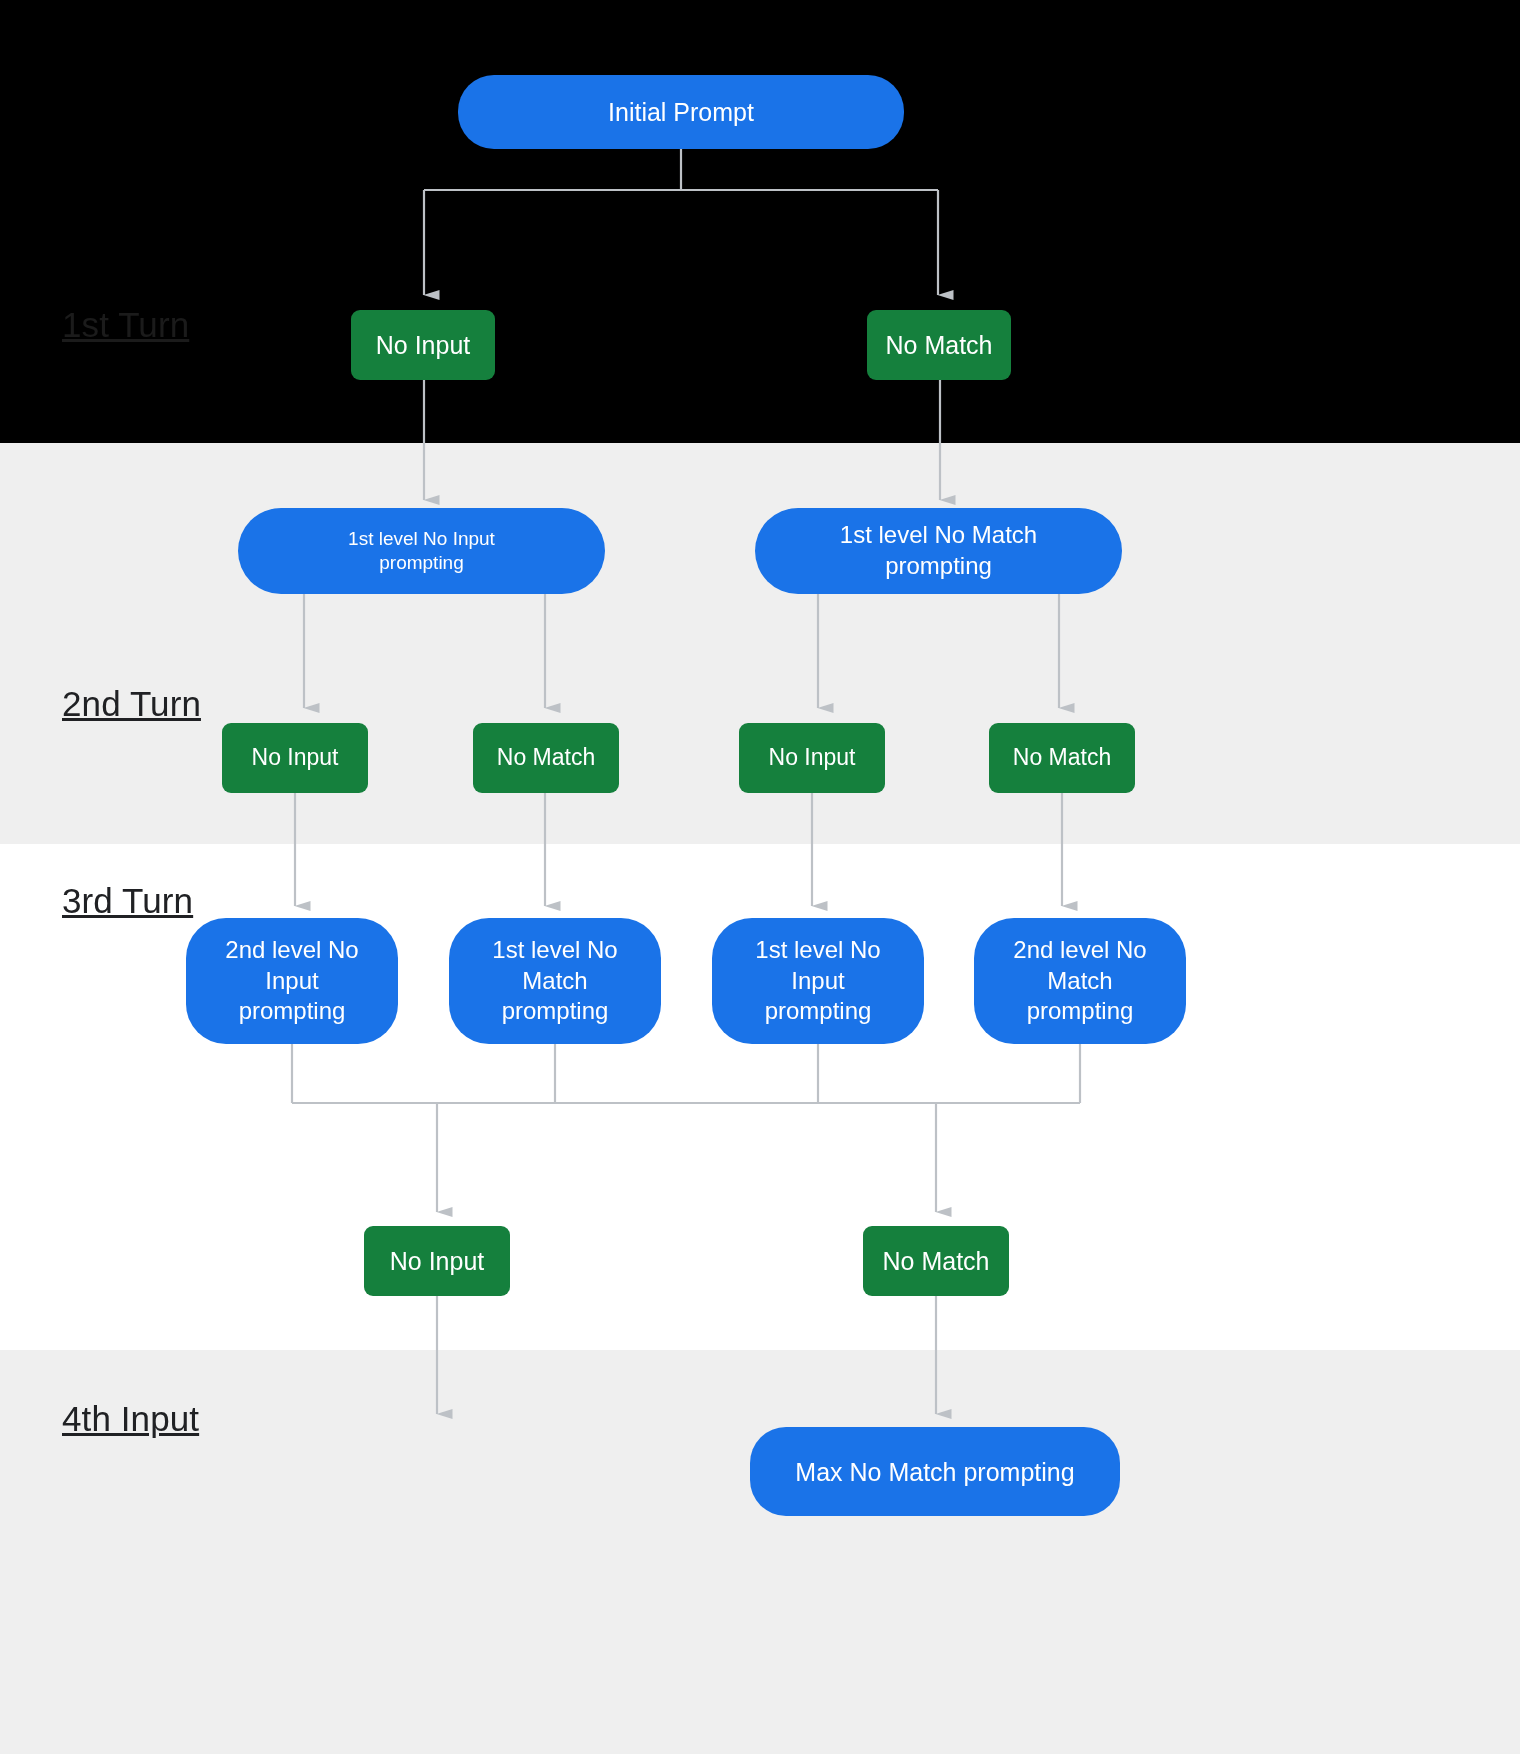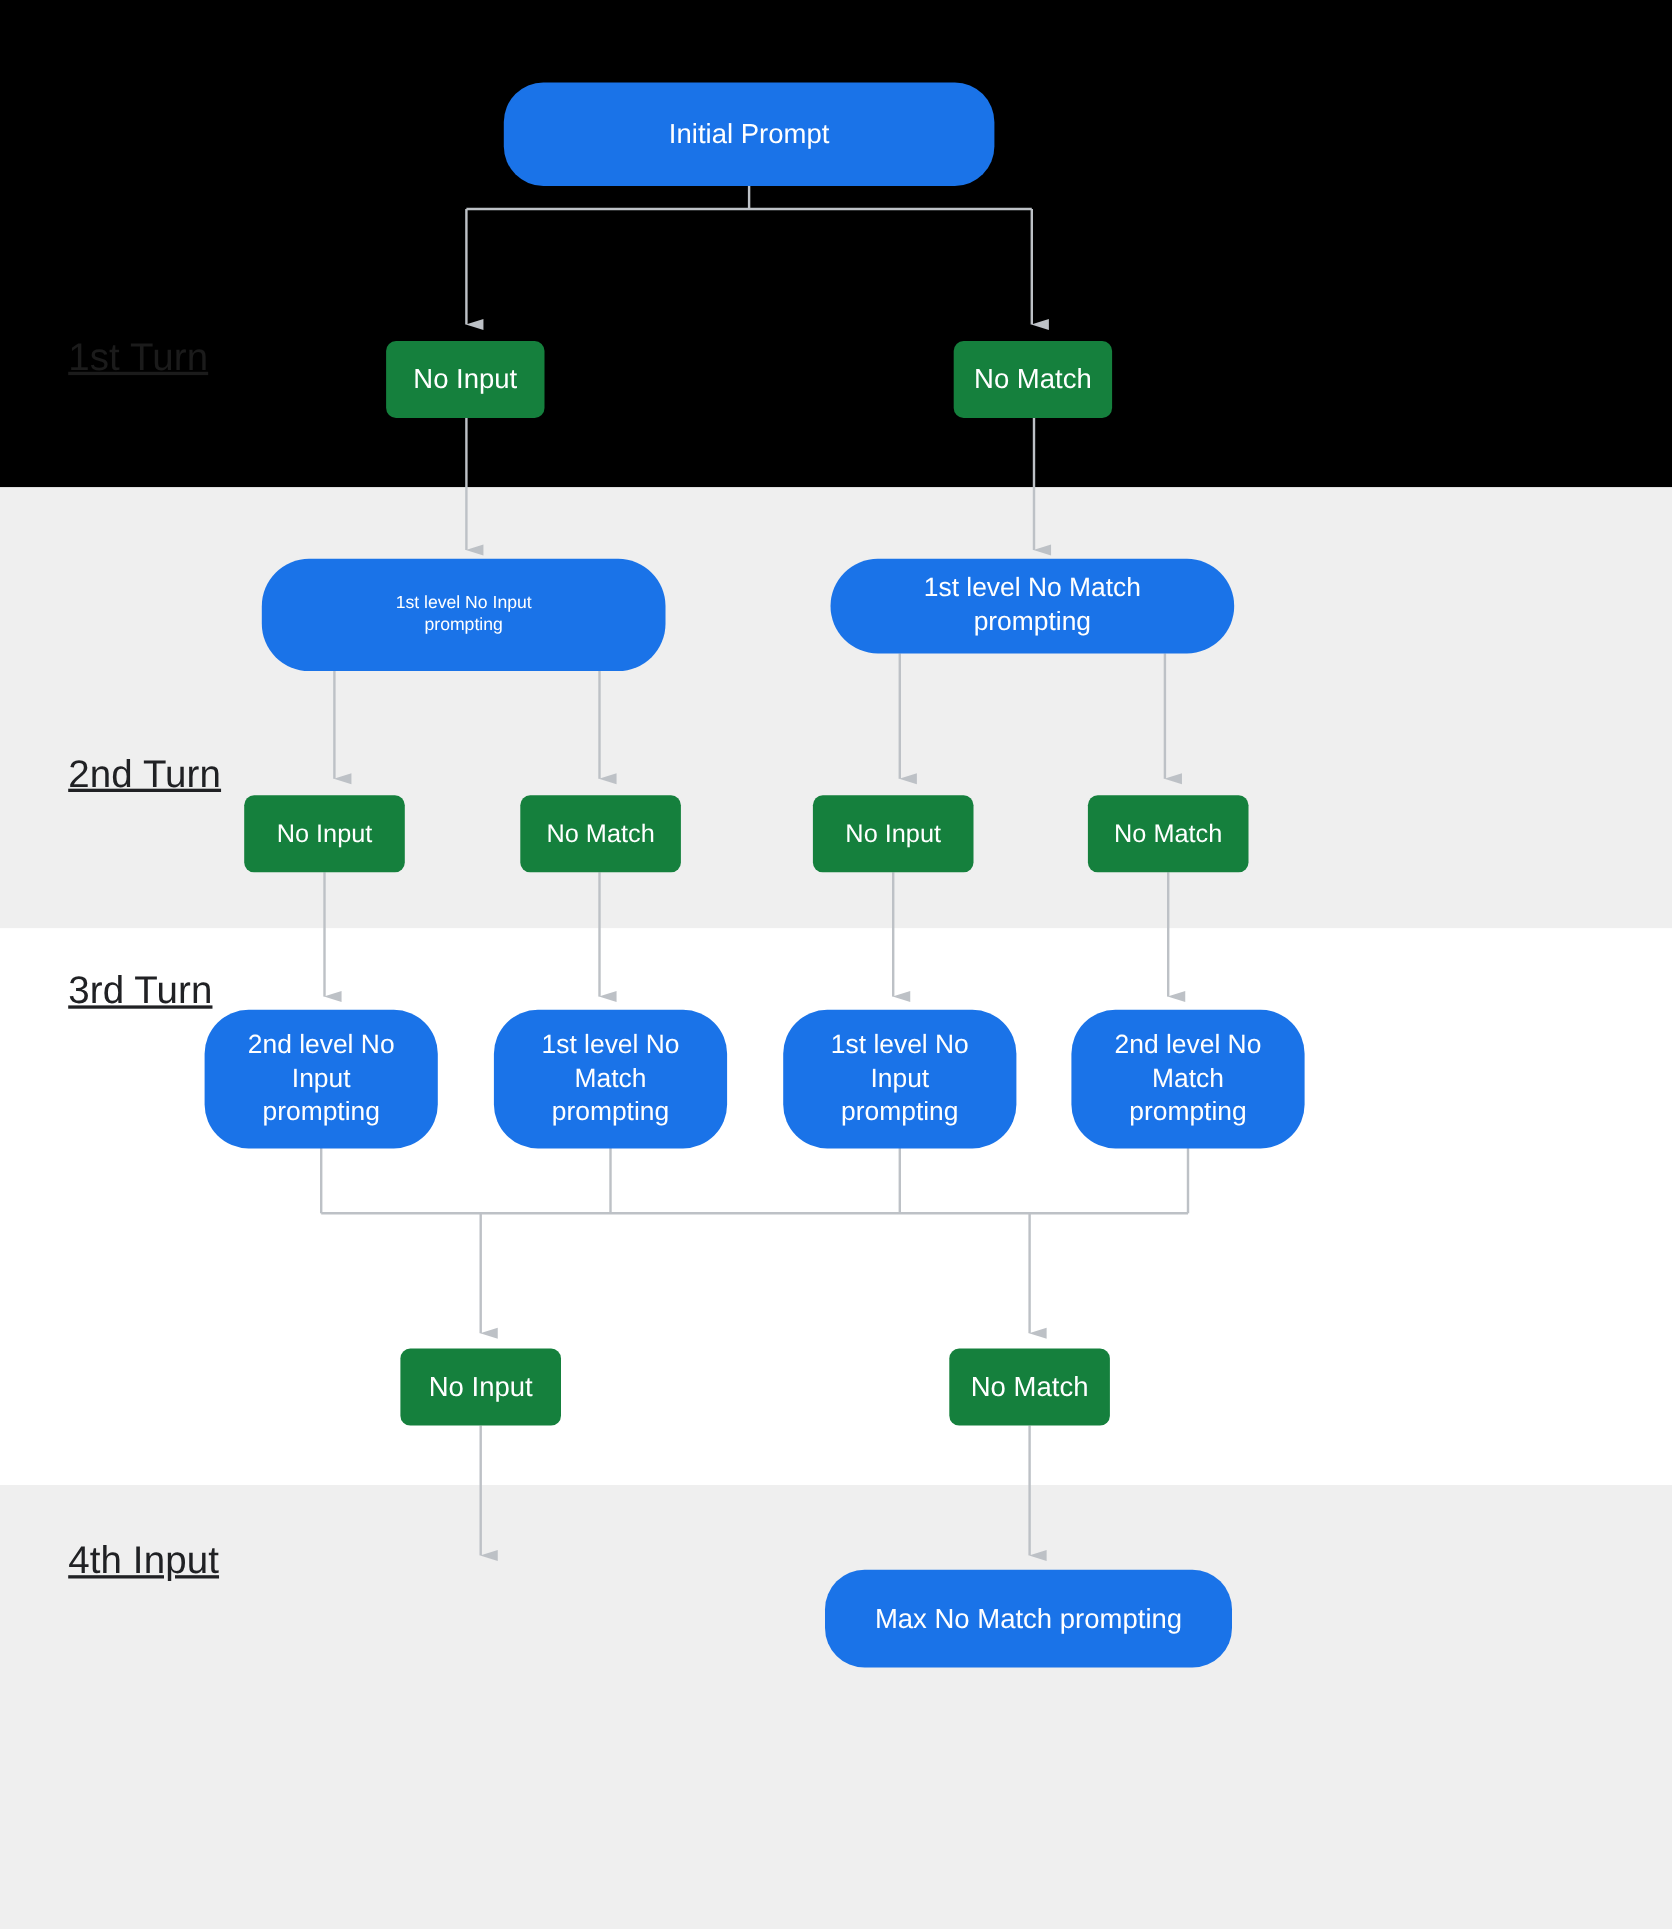"Initial Prompt" div.node { height: 94px -> 74px }
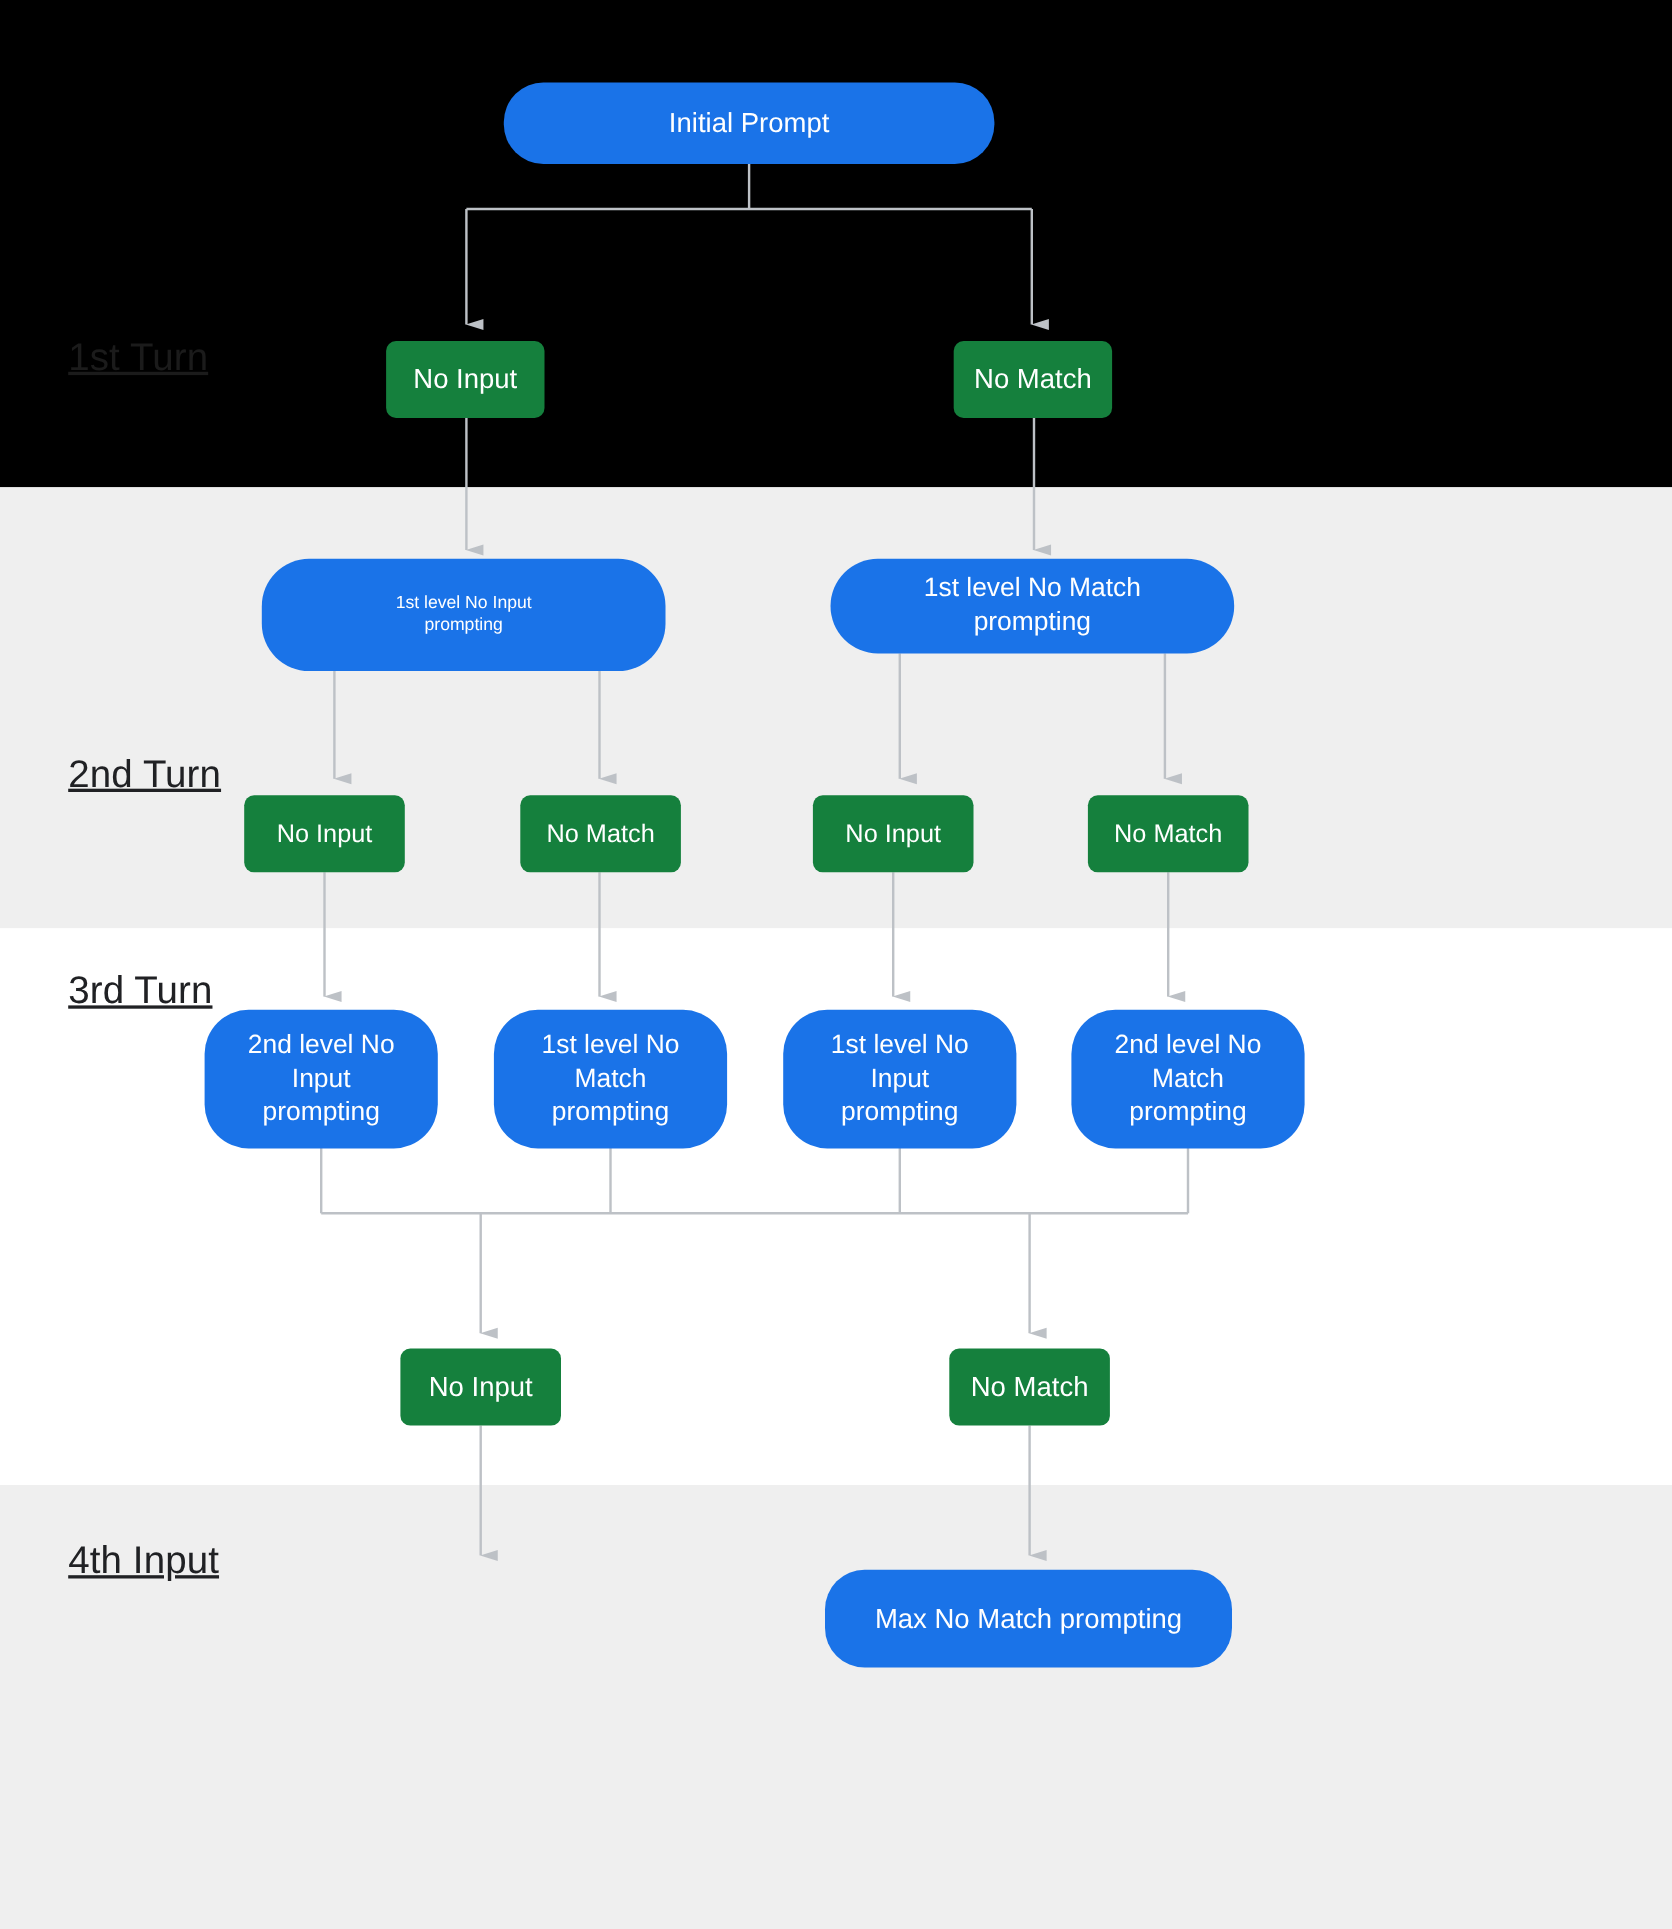"1st level No Input" div.node { font-size: 16px -> 19px; height: 102px -> 86px }
